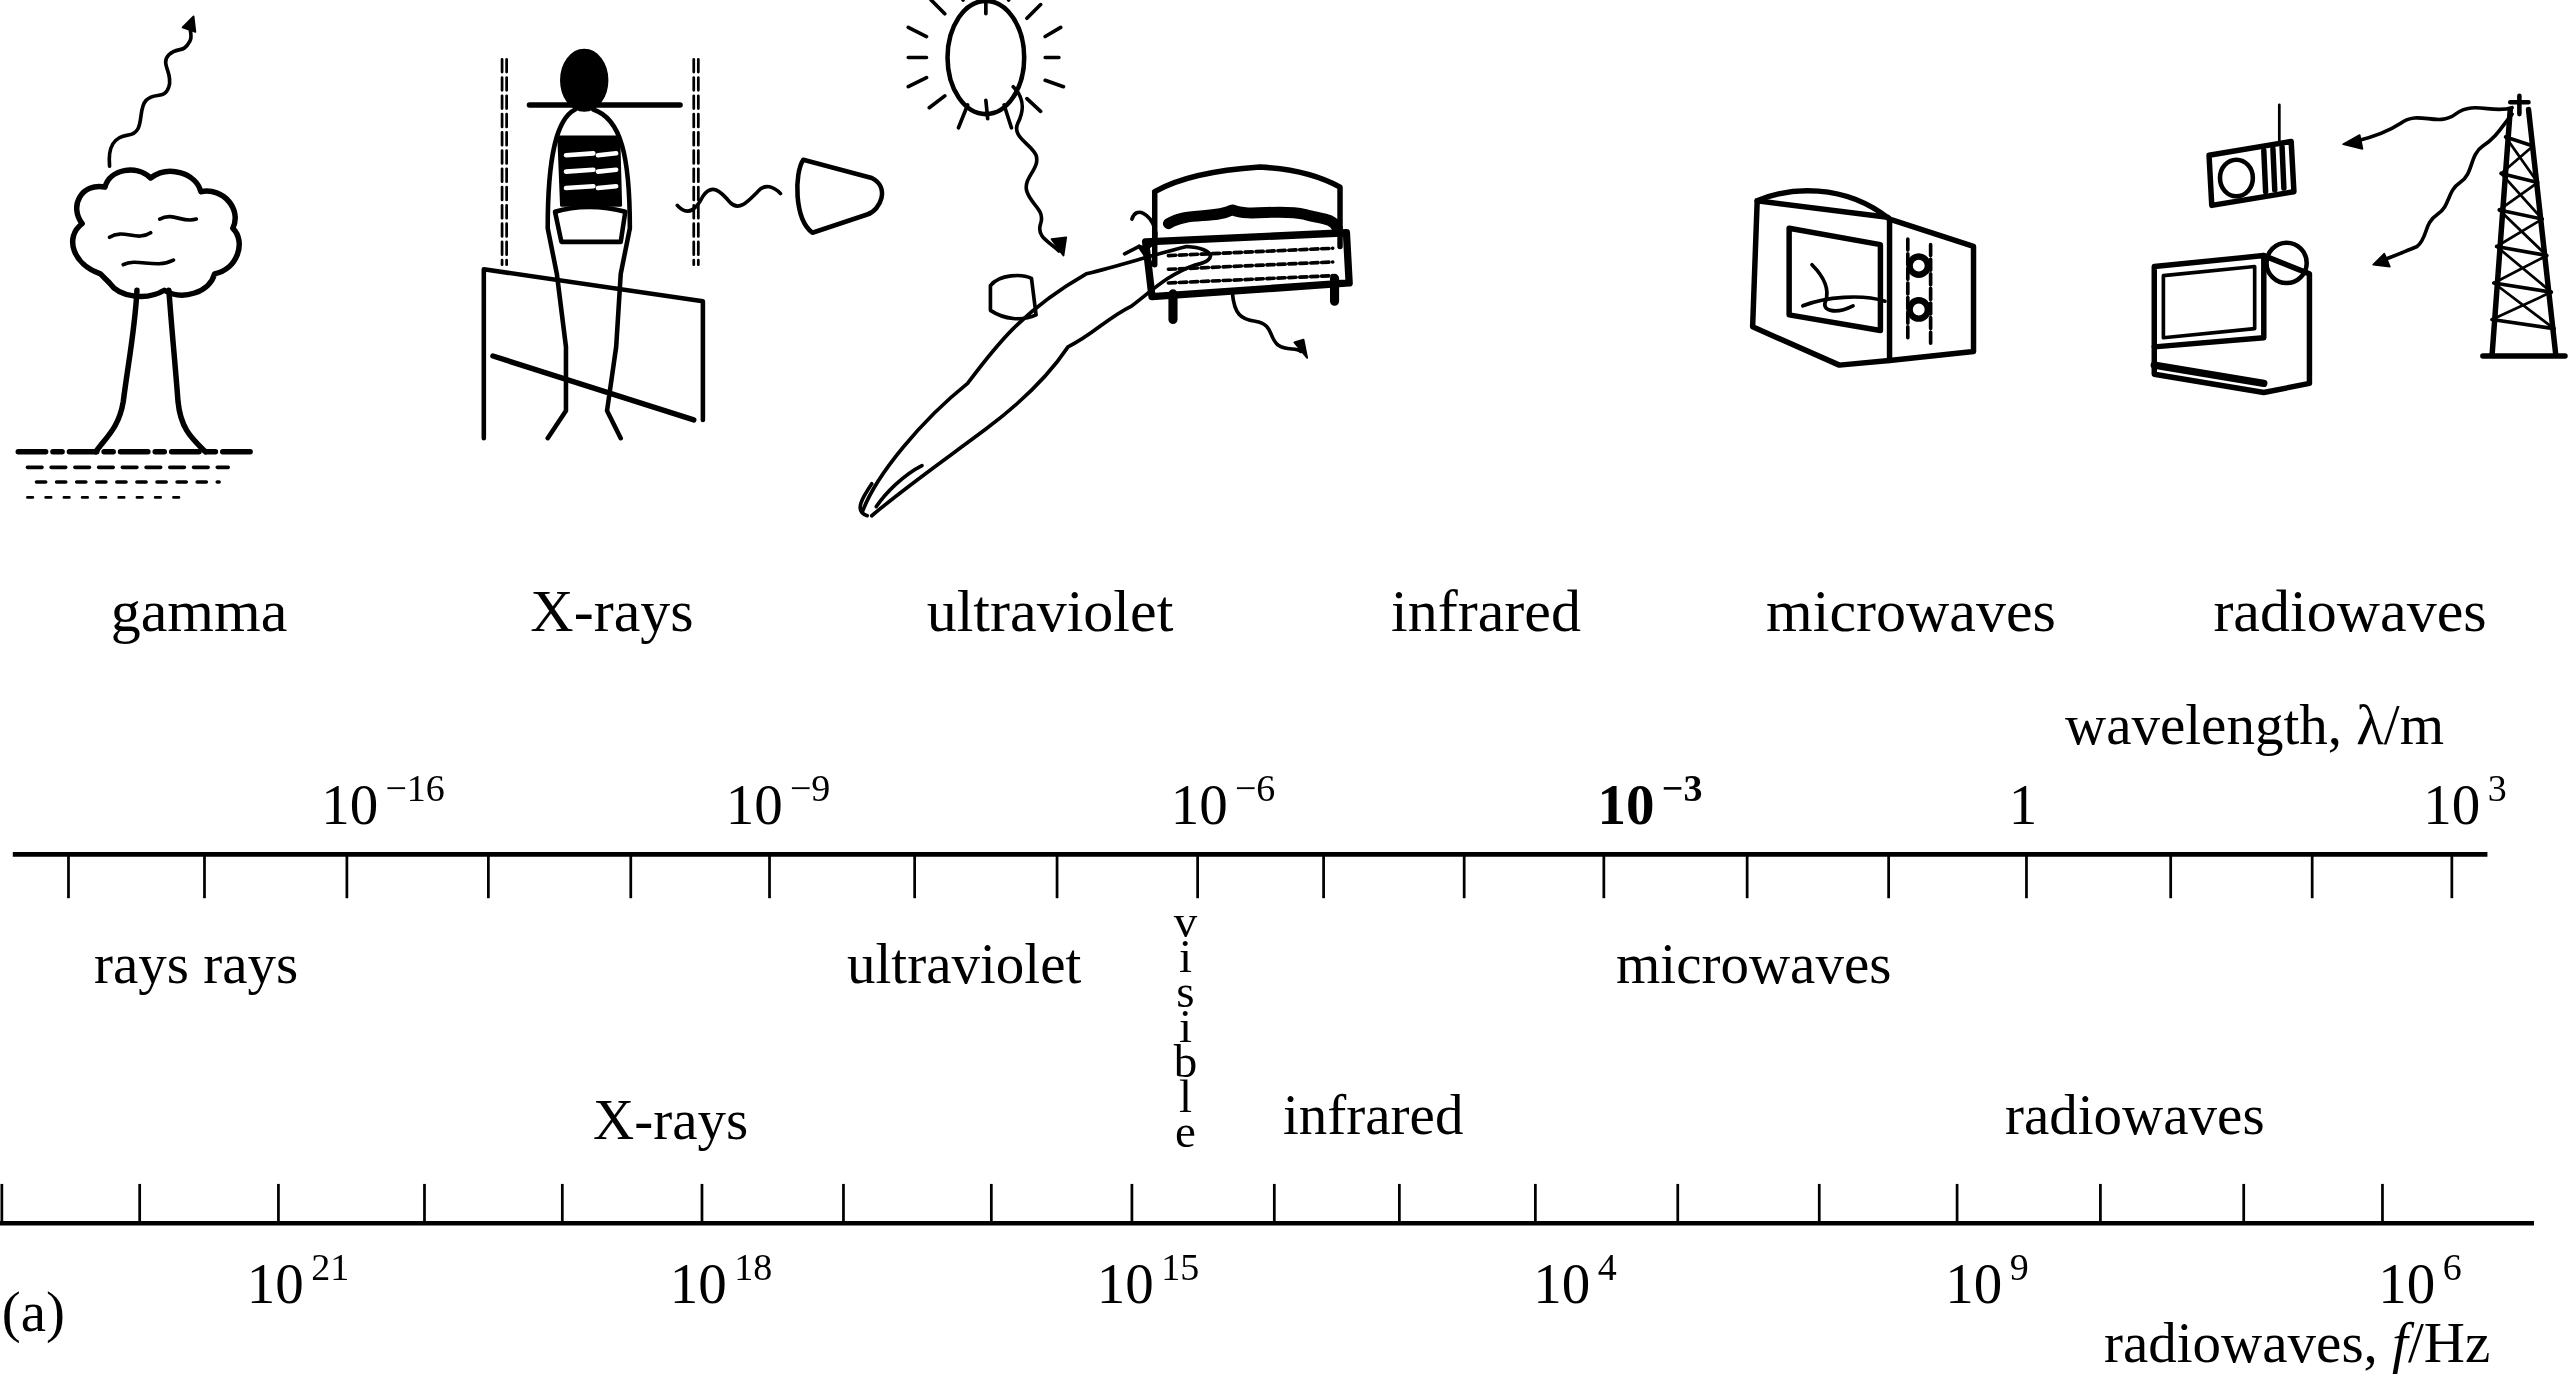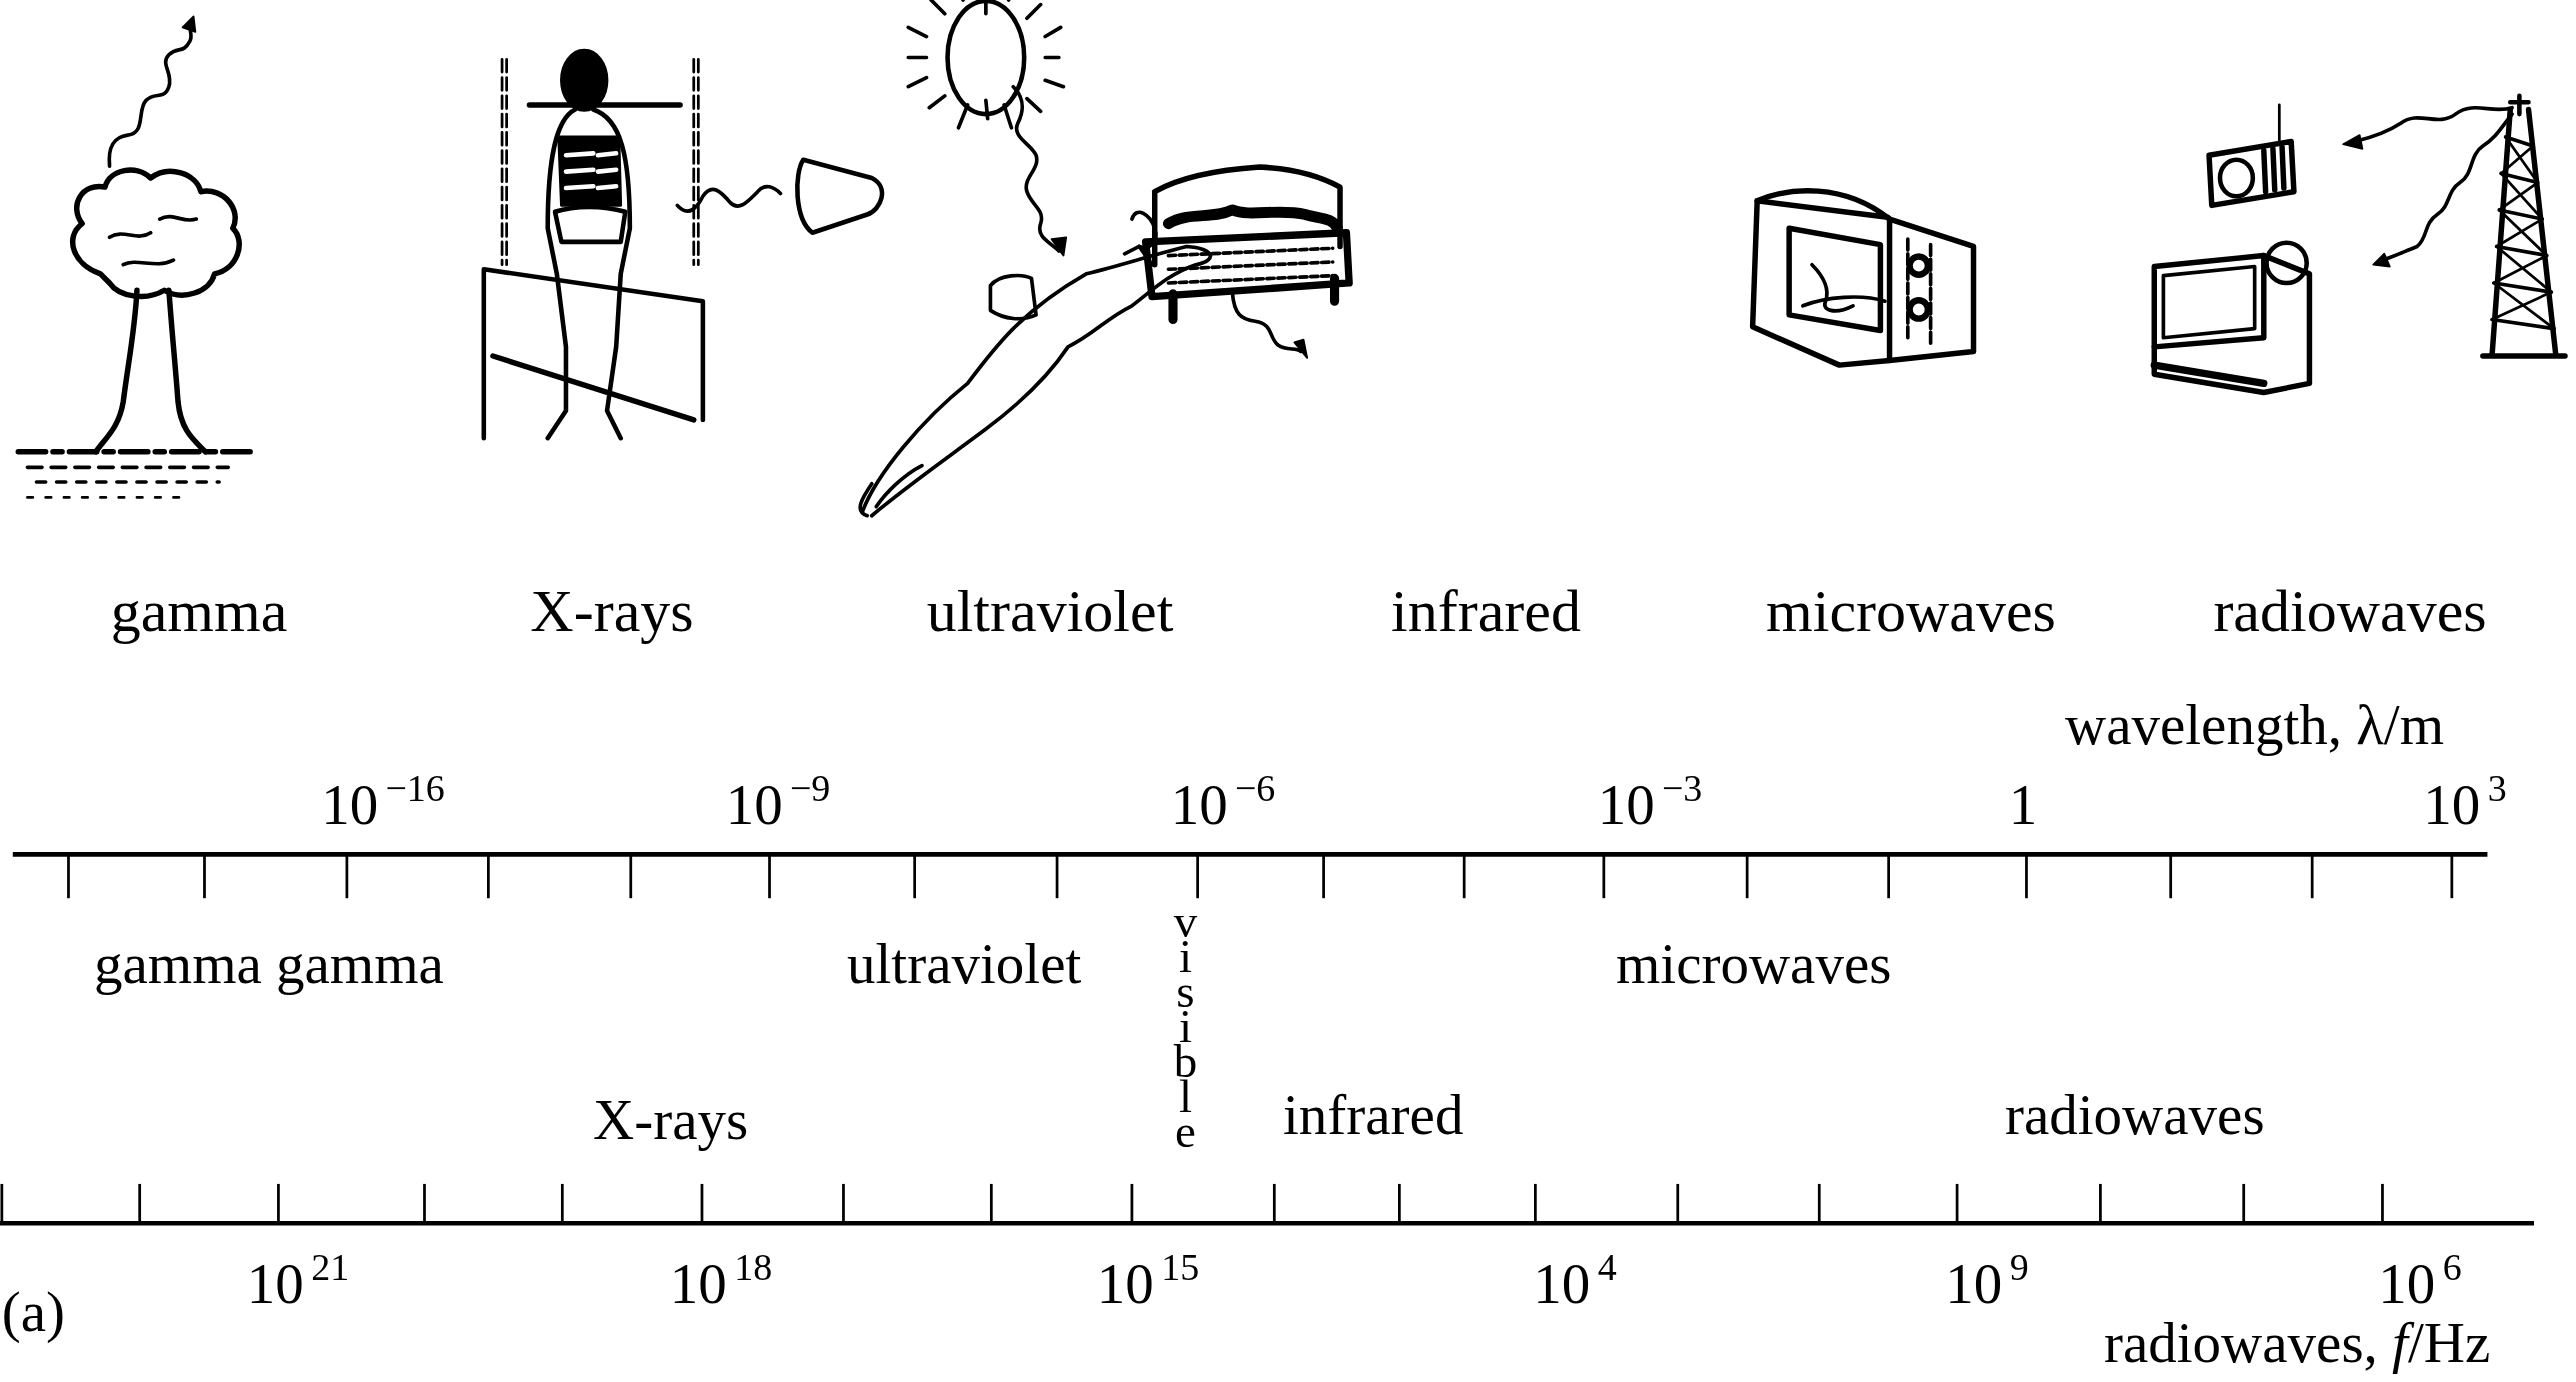"10 −3" div.lbl { font-weight: none -> bold }
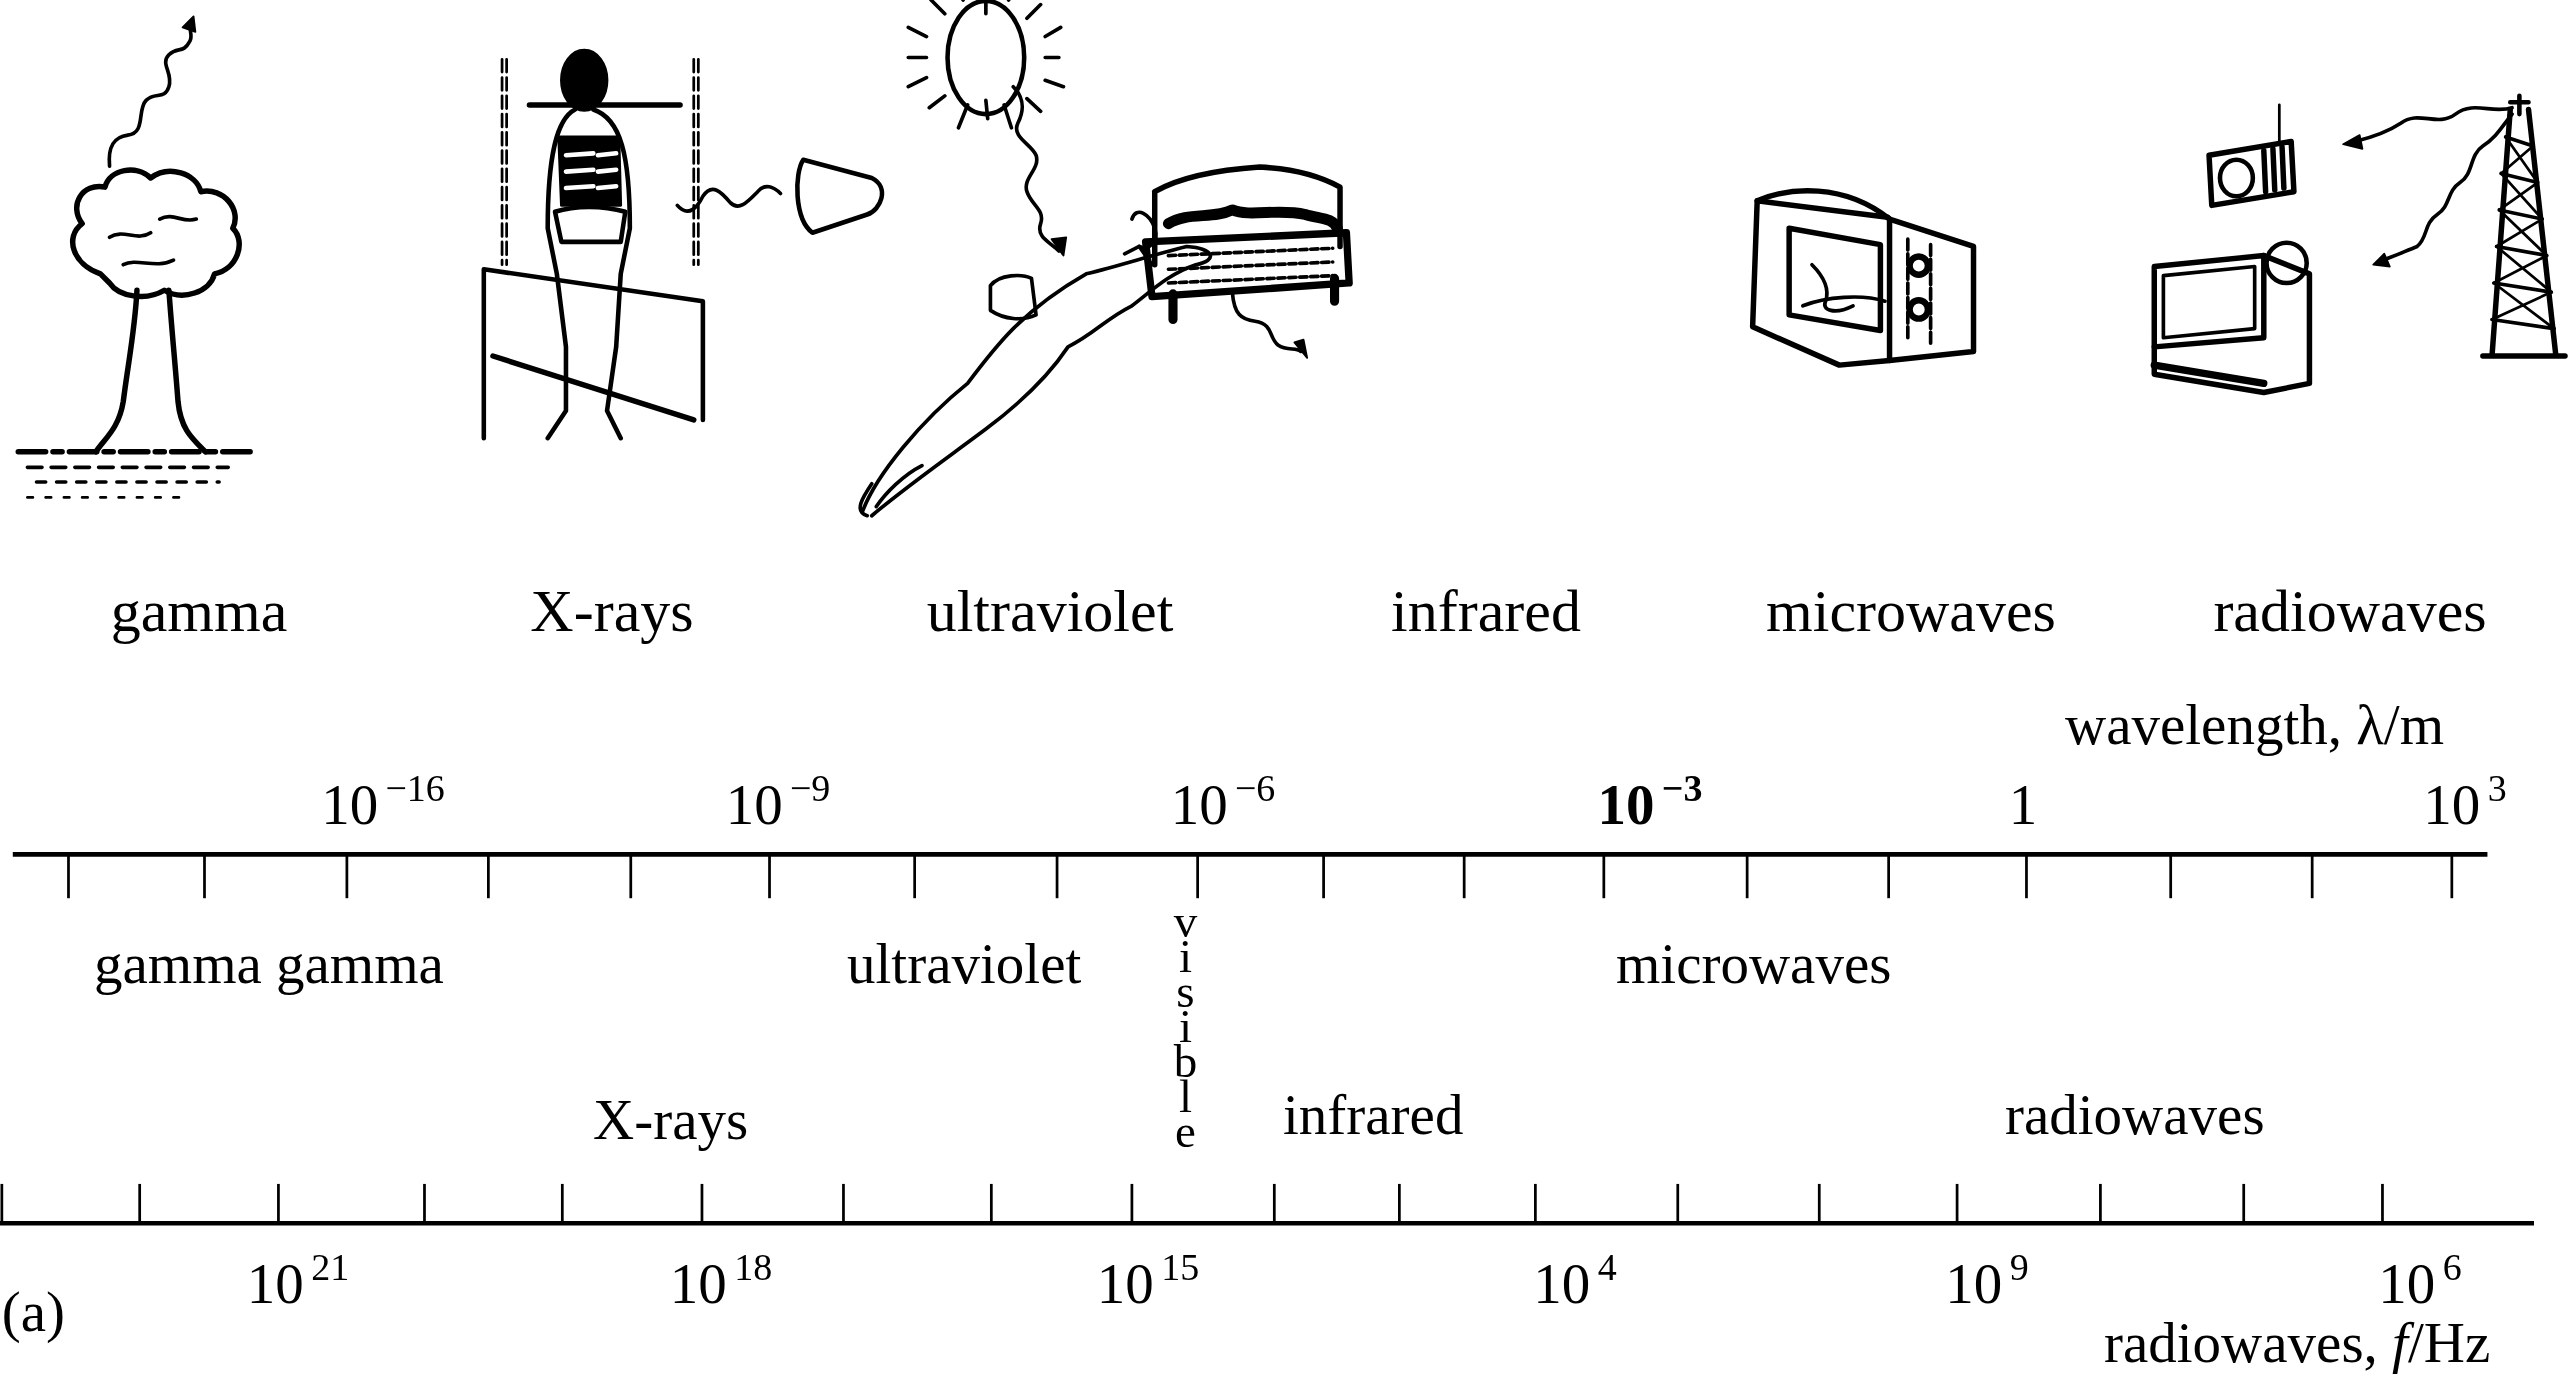"gamma gamma" div.lbl { text: gamma gamma -> rays rays }
